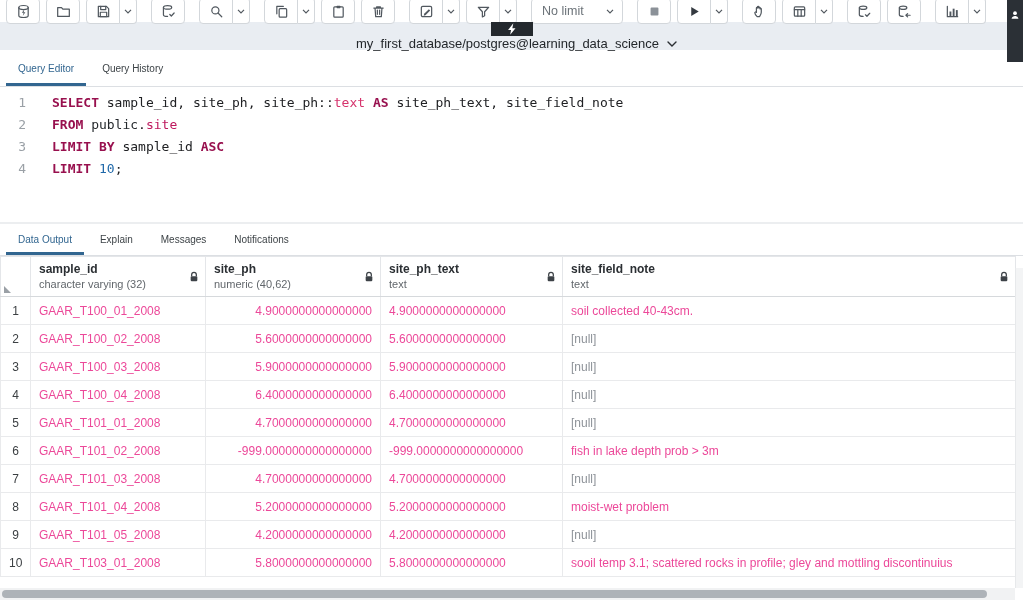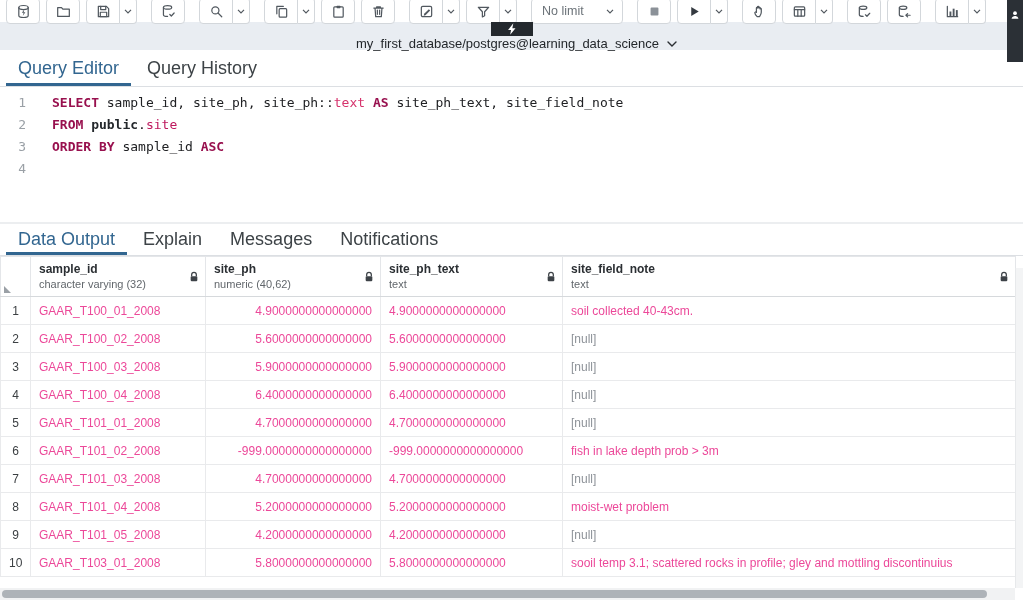"Query Editor" .tab { font-size: 18px -> 10px }
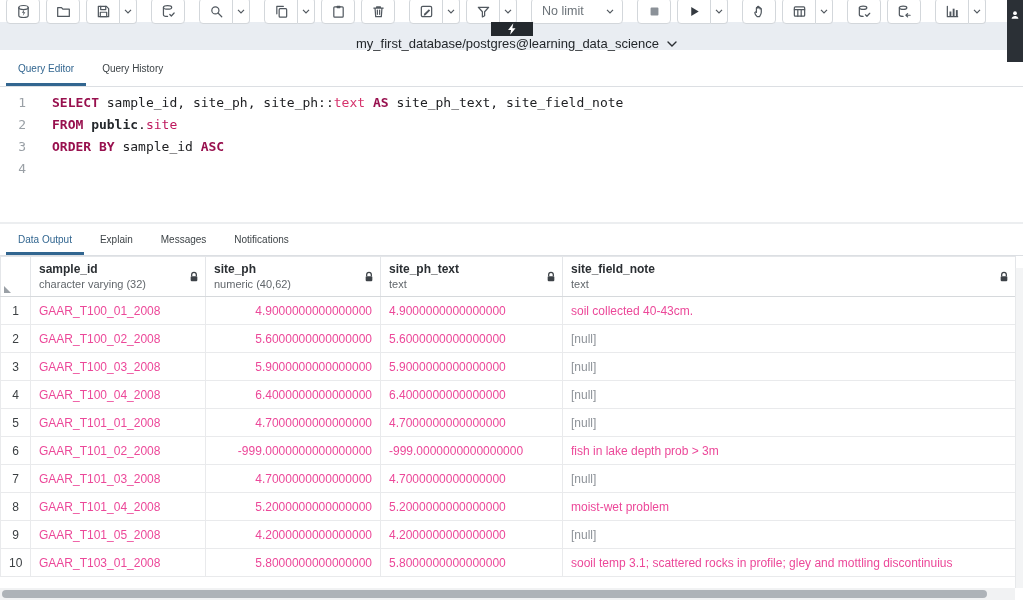"public" .plain-bold { font-weight: bold -> normal }
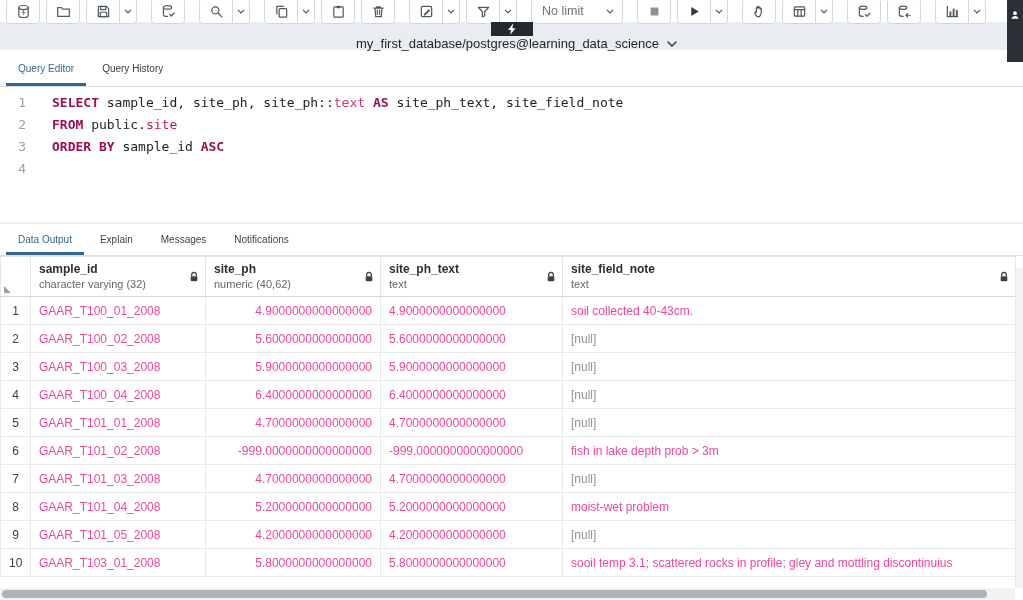"ORDER BY" span.kw { text: ORDER -> LIMIT }
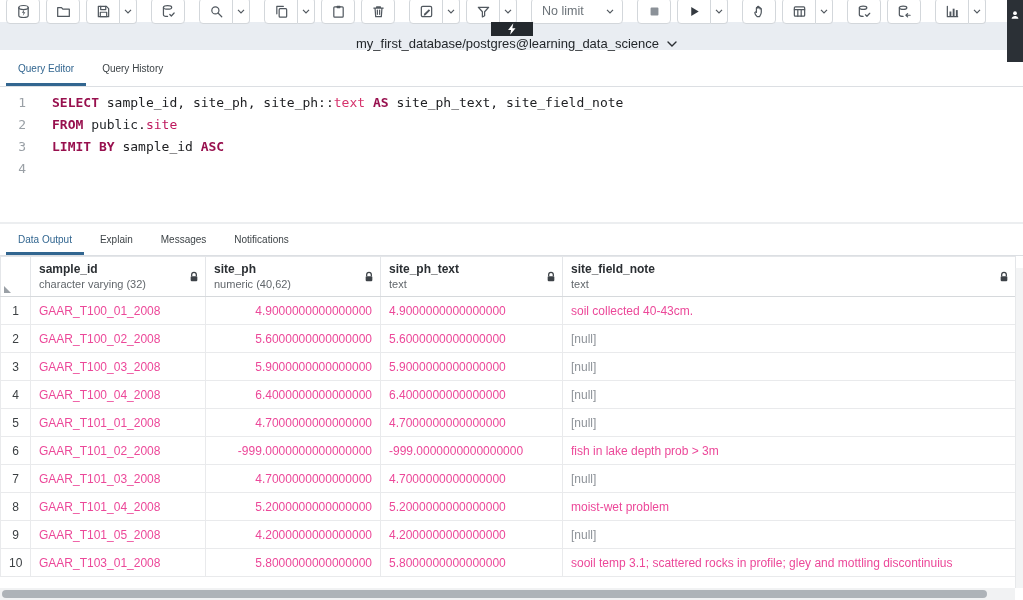"LIMIT 10;" div.ln { html: none -> <div><span>LIMIT</span><span> </span><span>10</span><span>;</span></div> }
